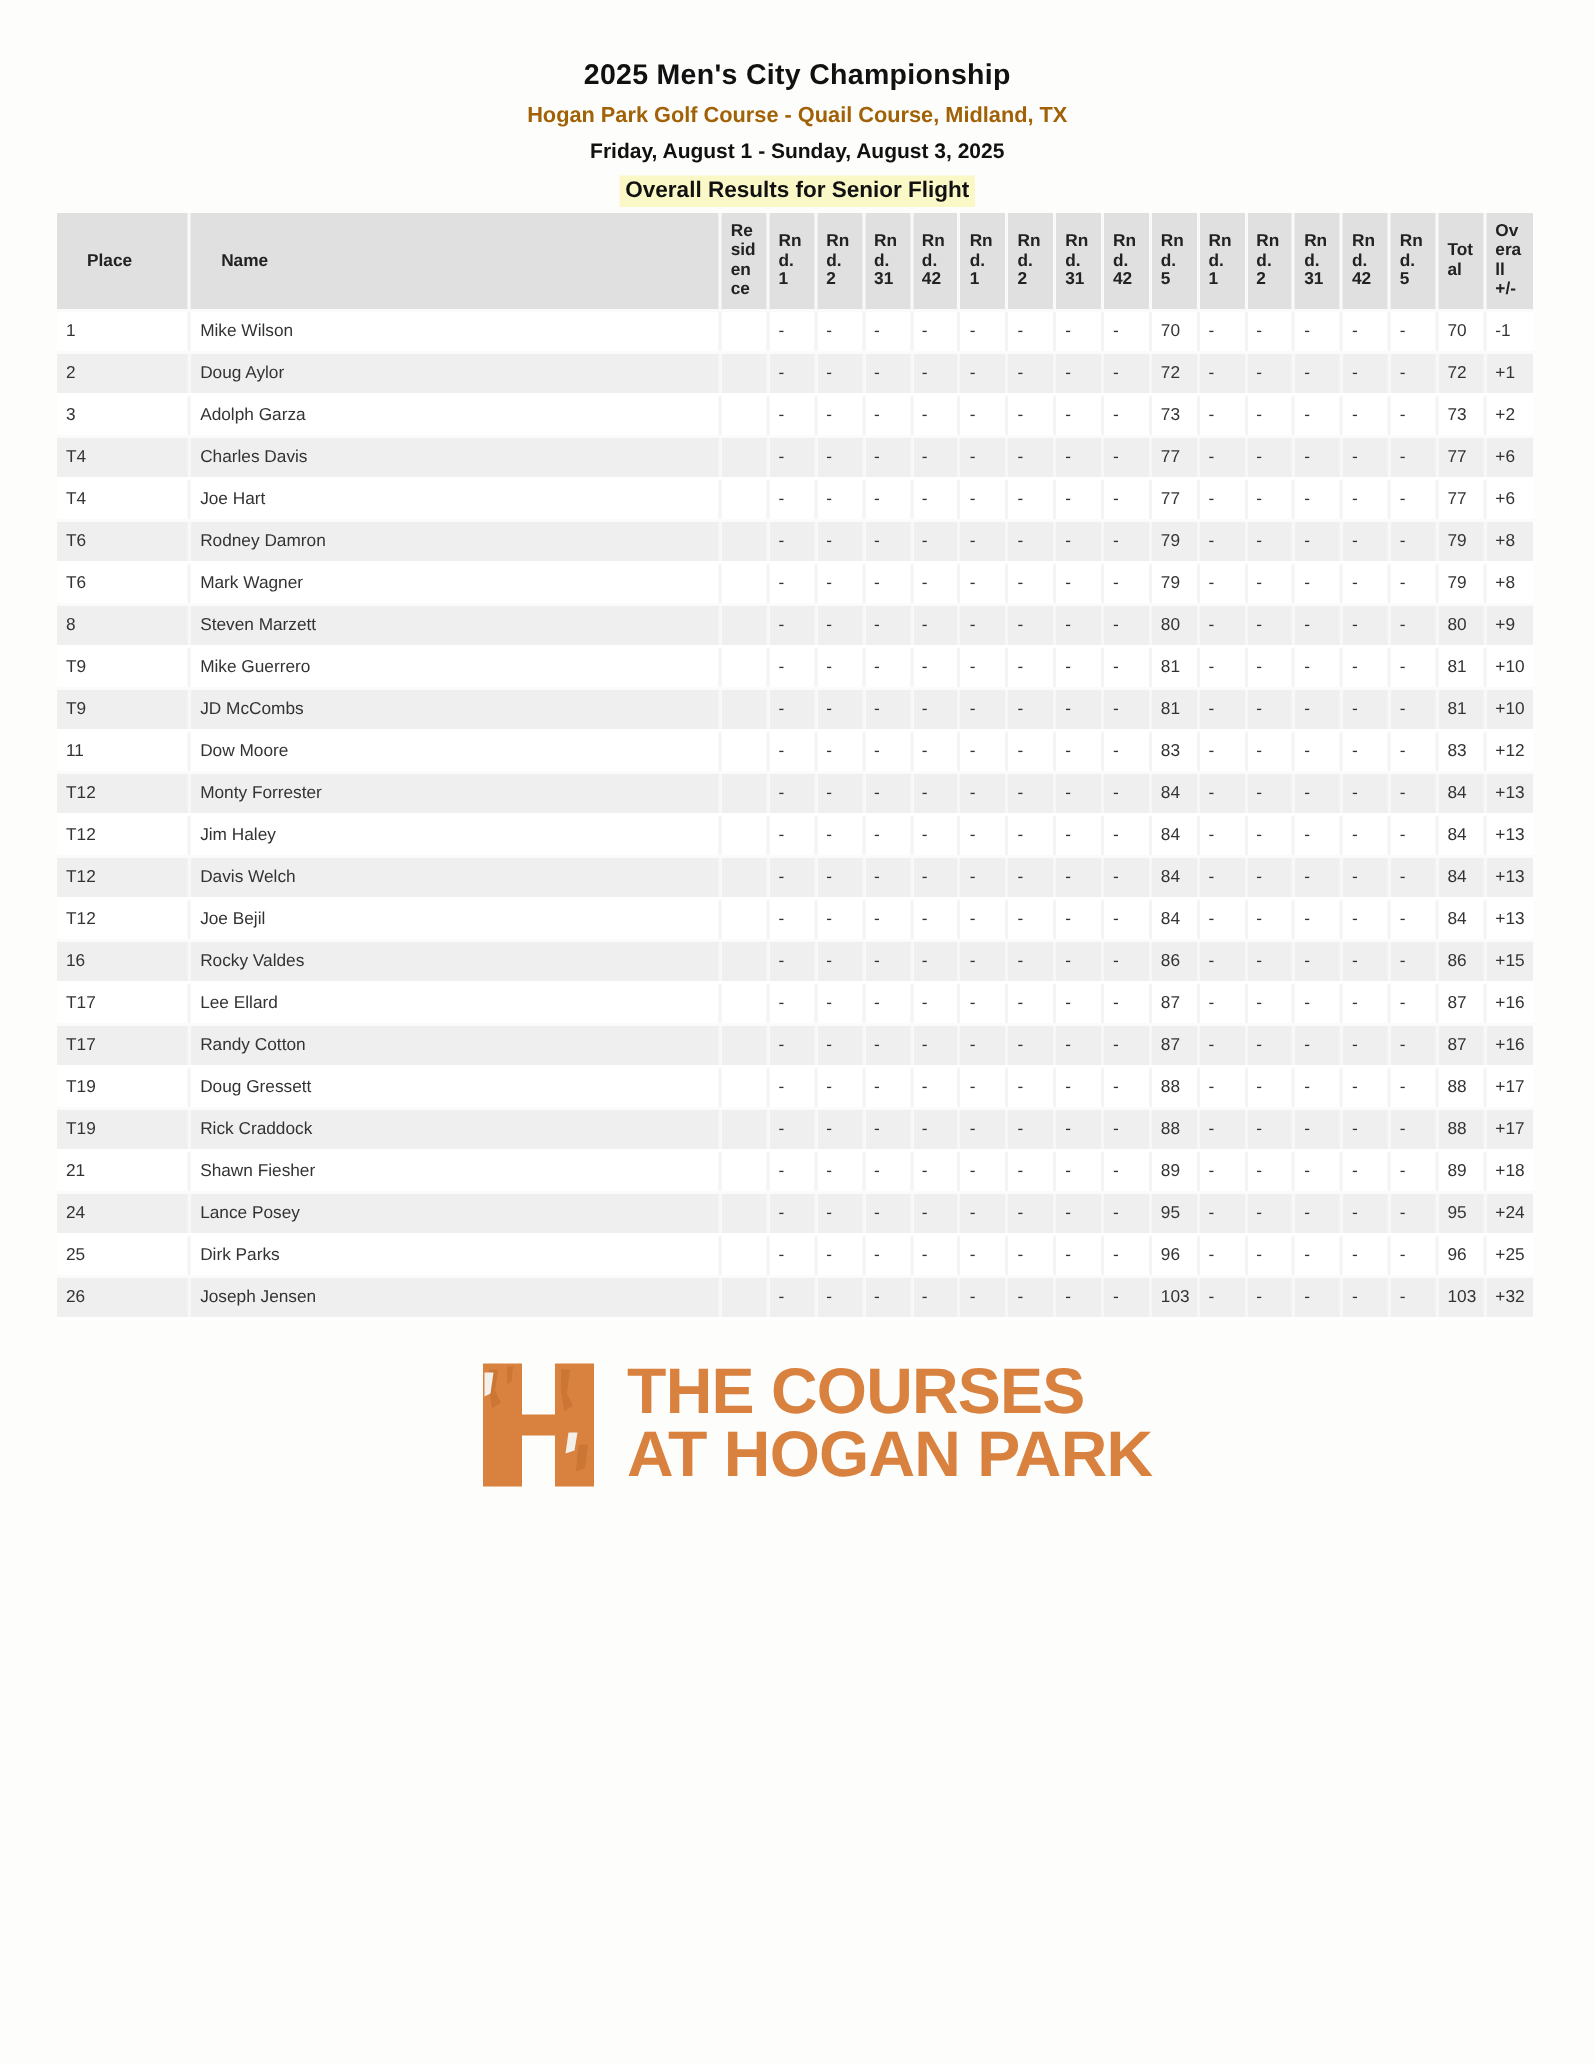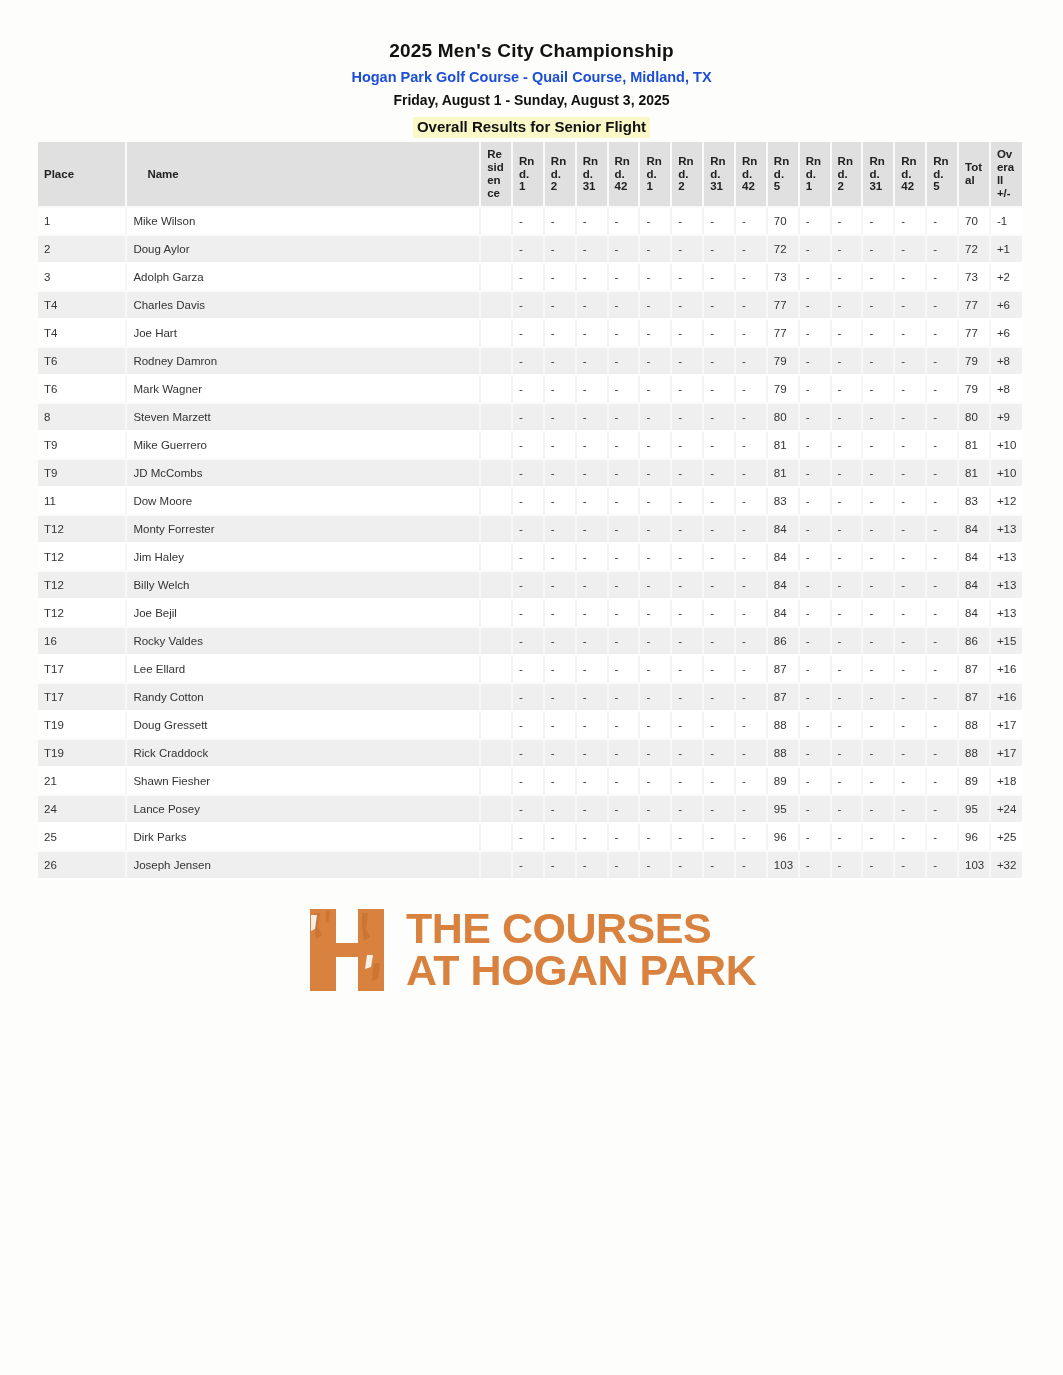"Hogan Park Golf Course -" .title-sub { color: #1d4ed8 -> #a16207 }
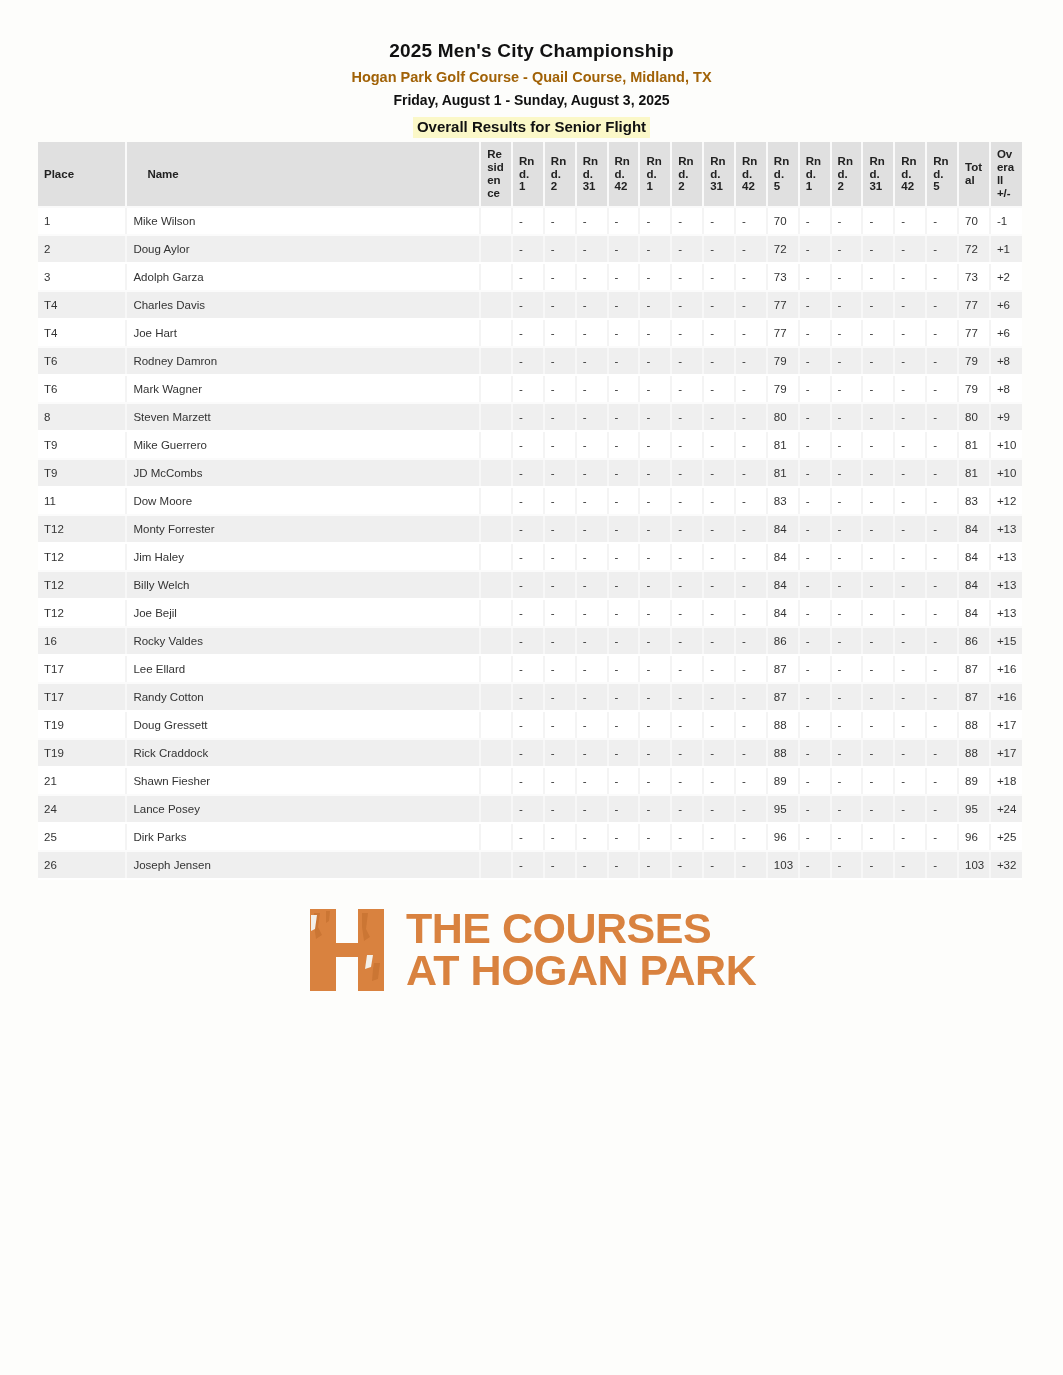"Place" table.results th.th-place { padding-left: 6px -> 20px }
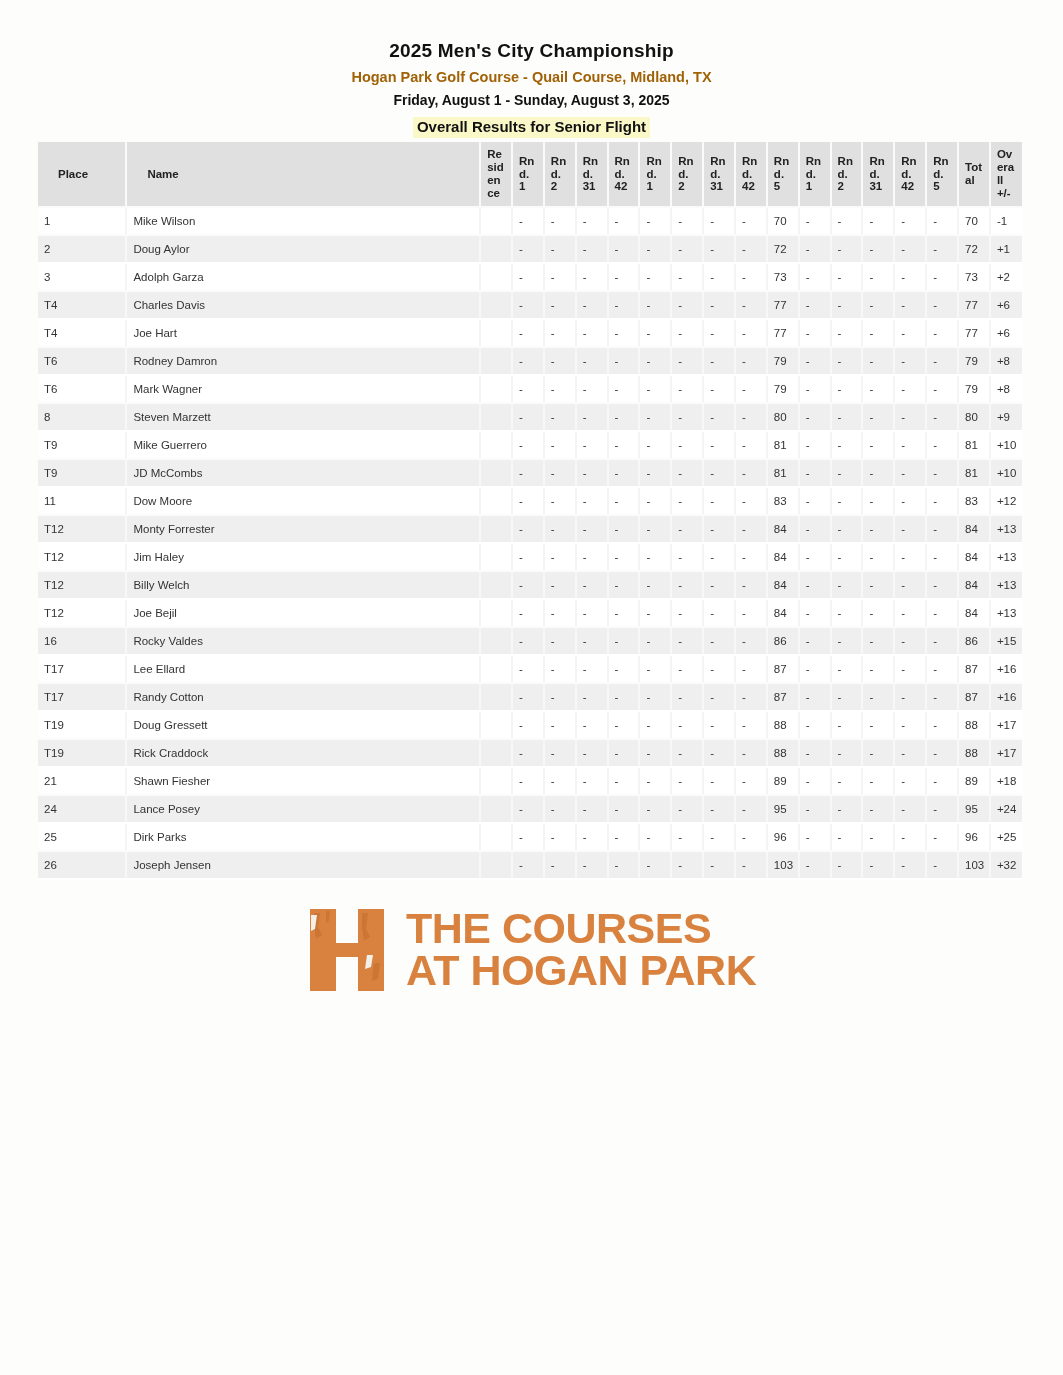"Billy Welch" td.c-name { text: Billy -> Davis }
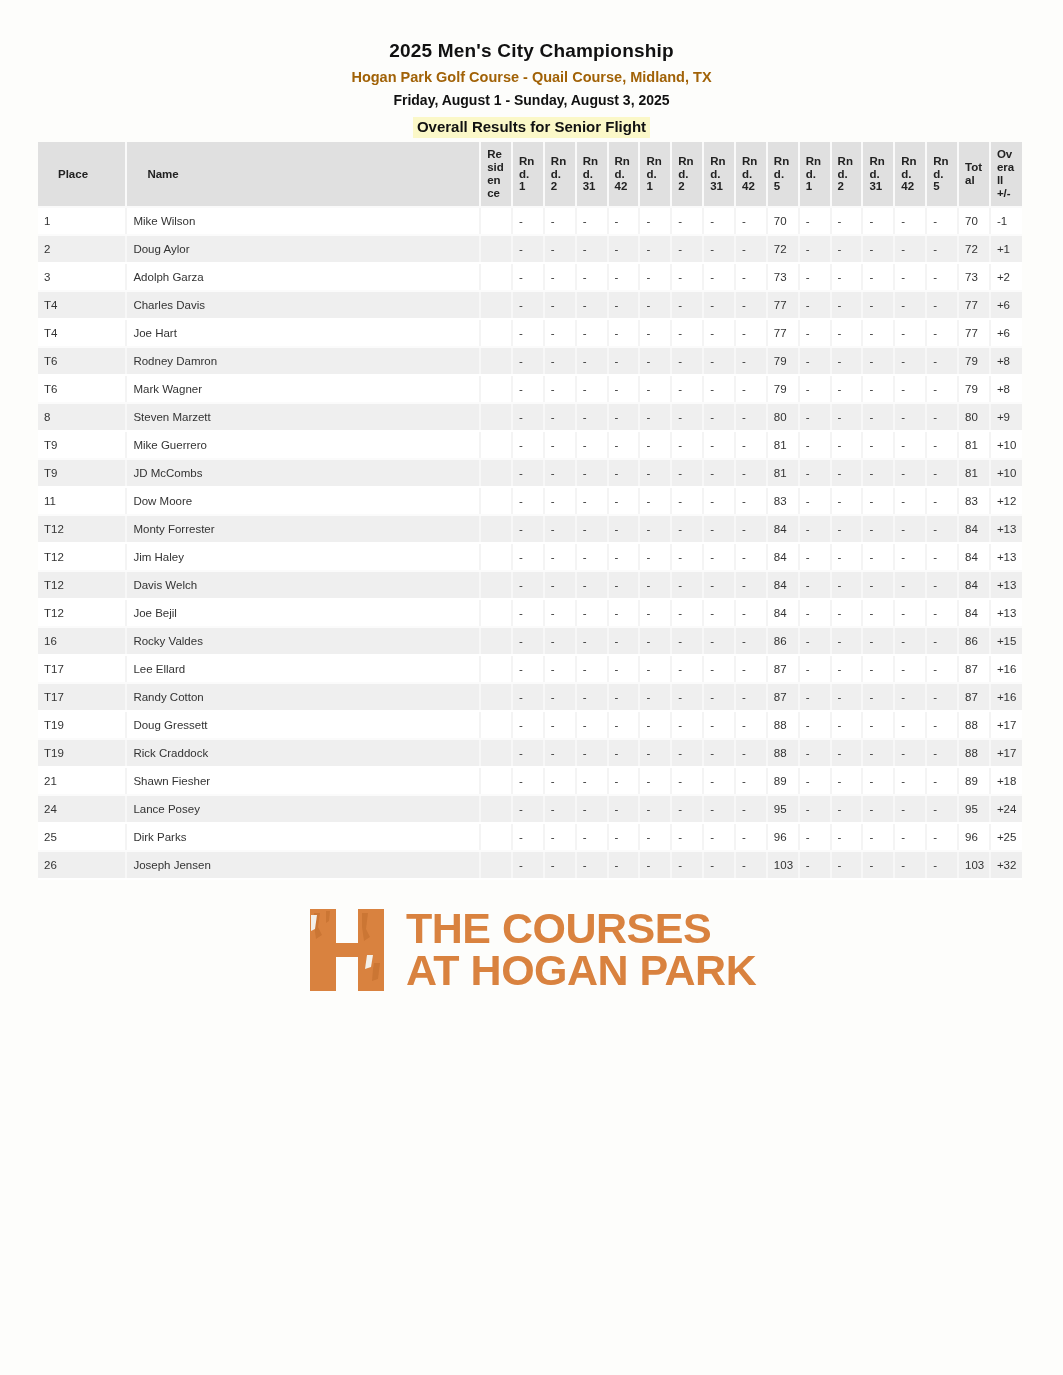"THE COURSES" .logo-block { left: 304px -> 316px }
